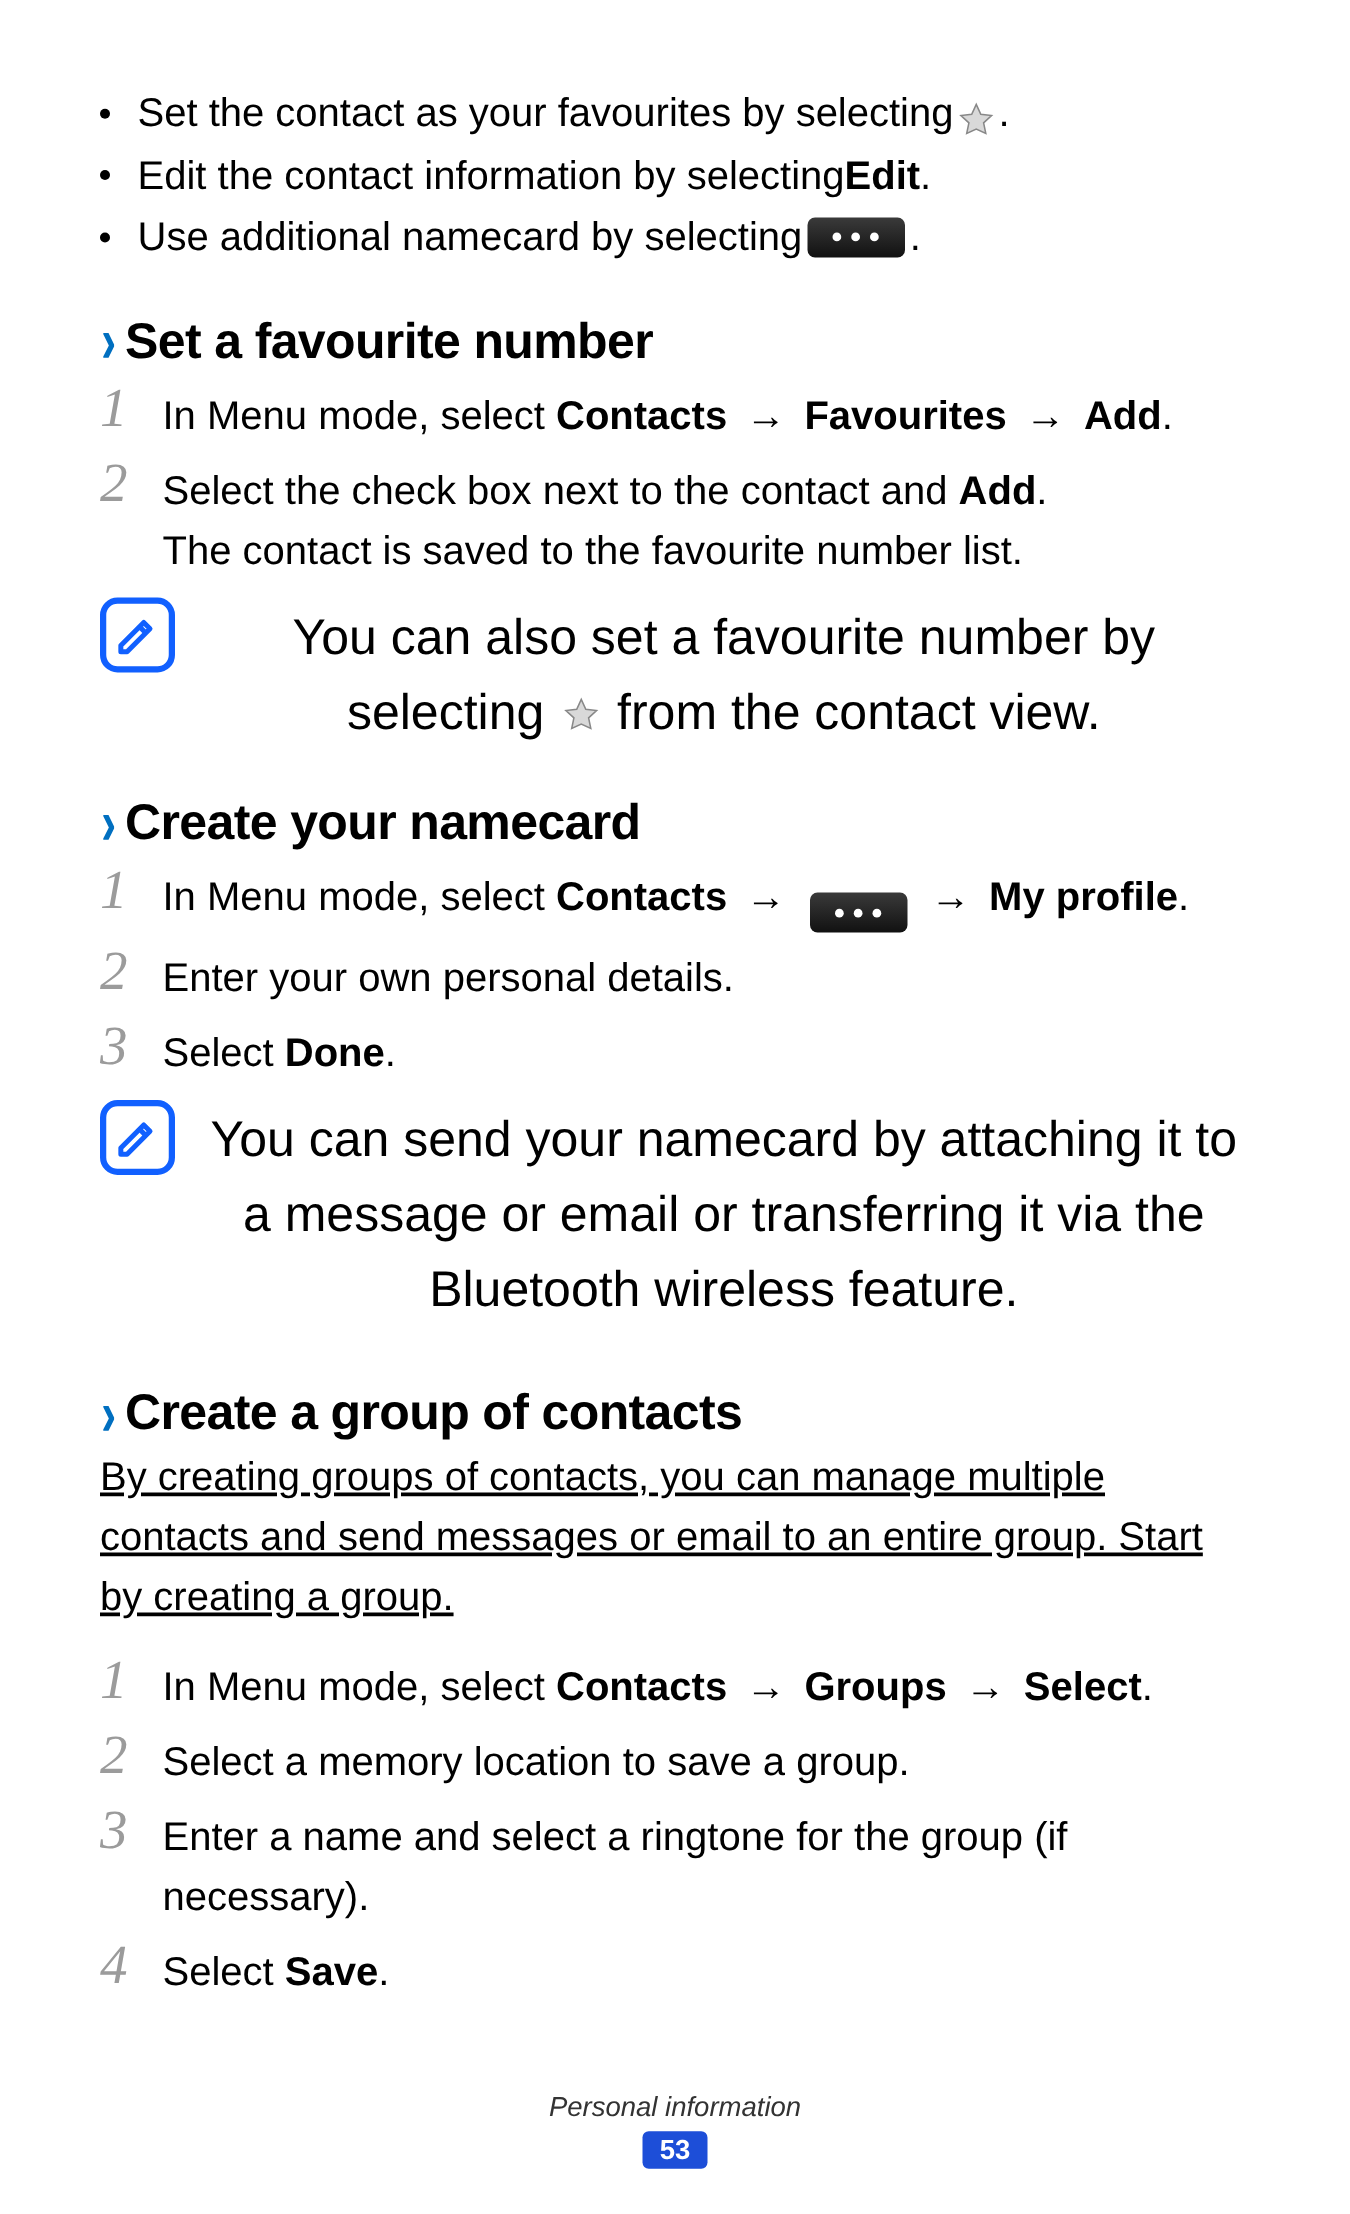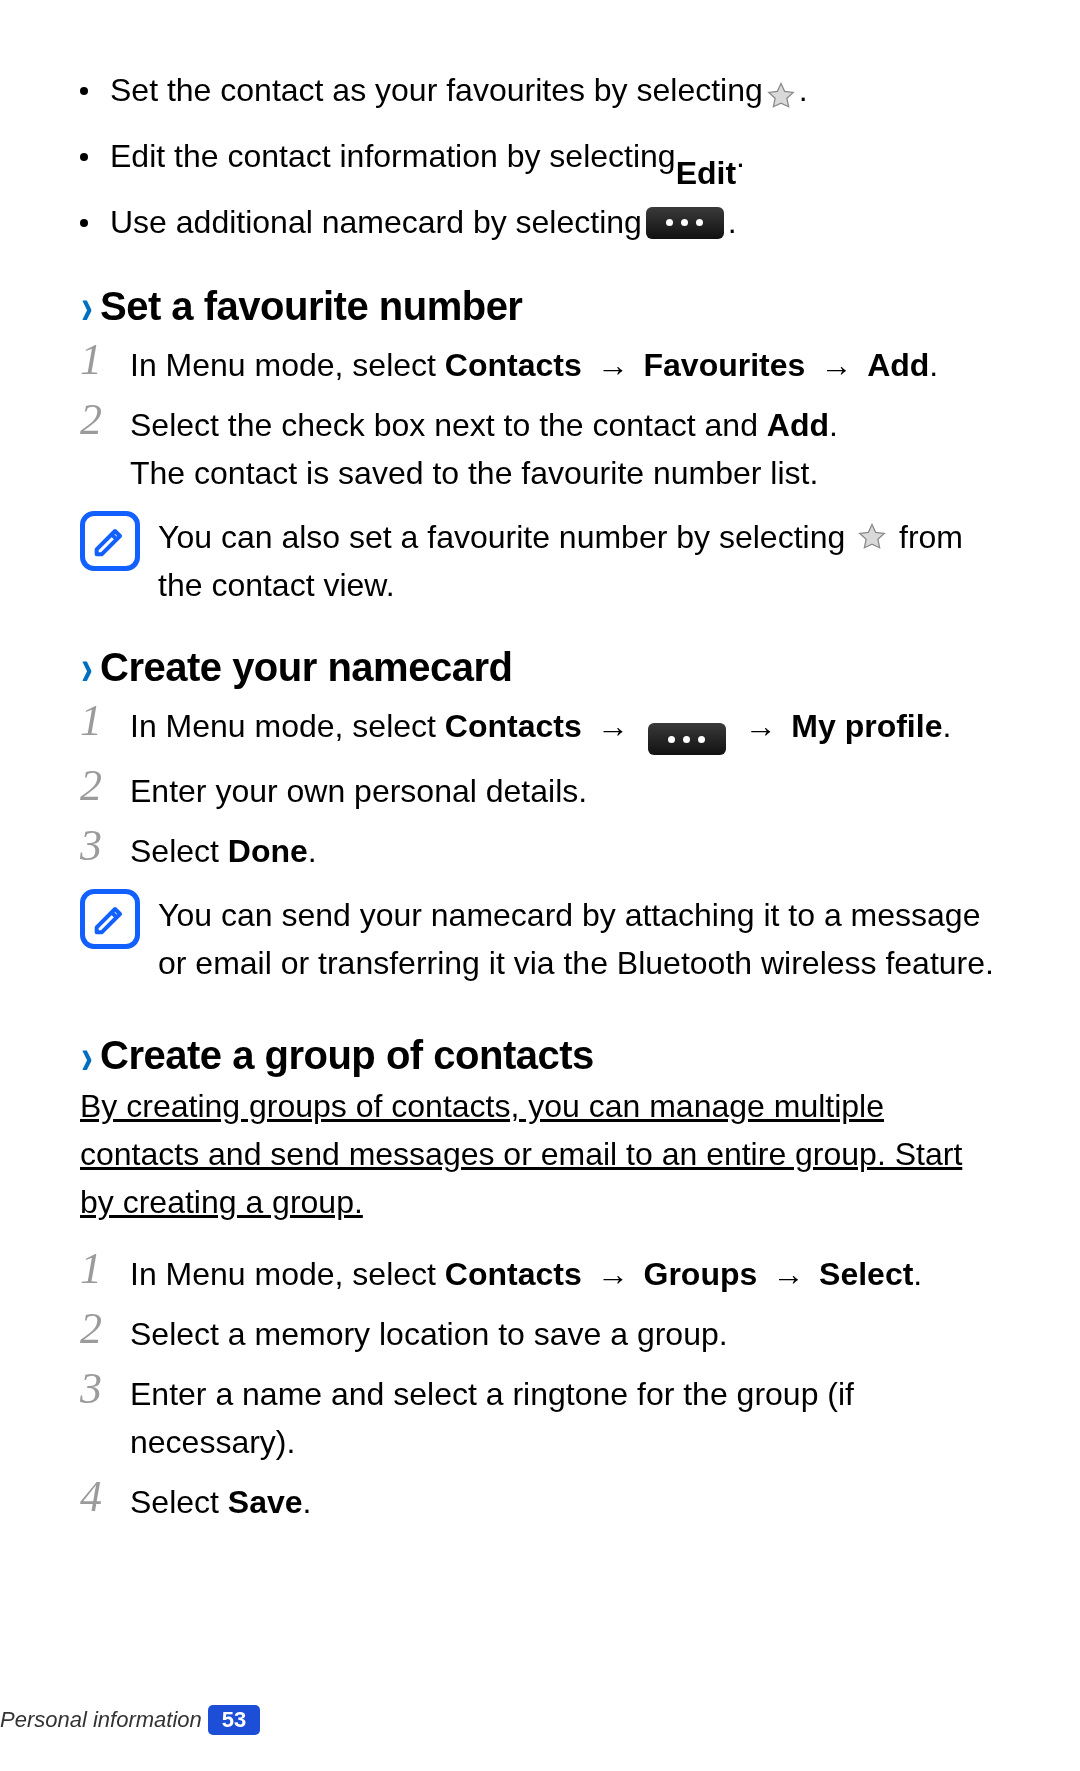"Edit" .inline-bold { margin-top: 33px -> none }
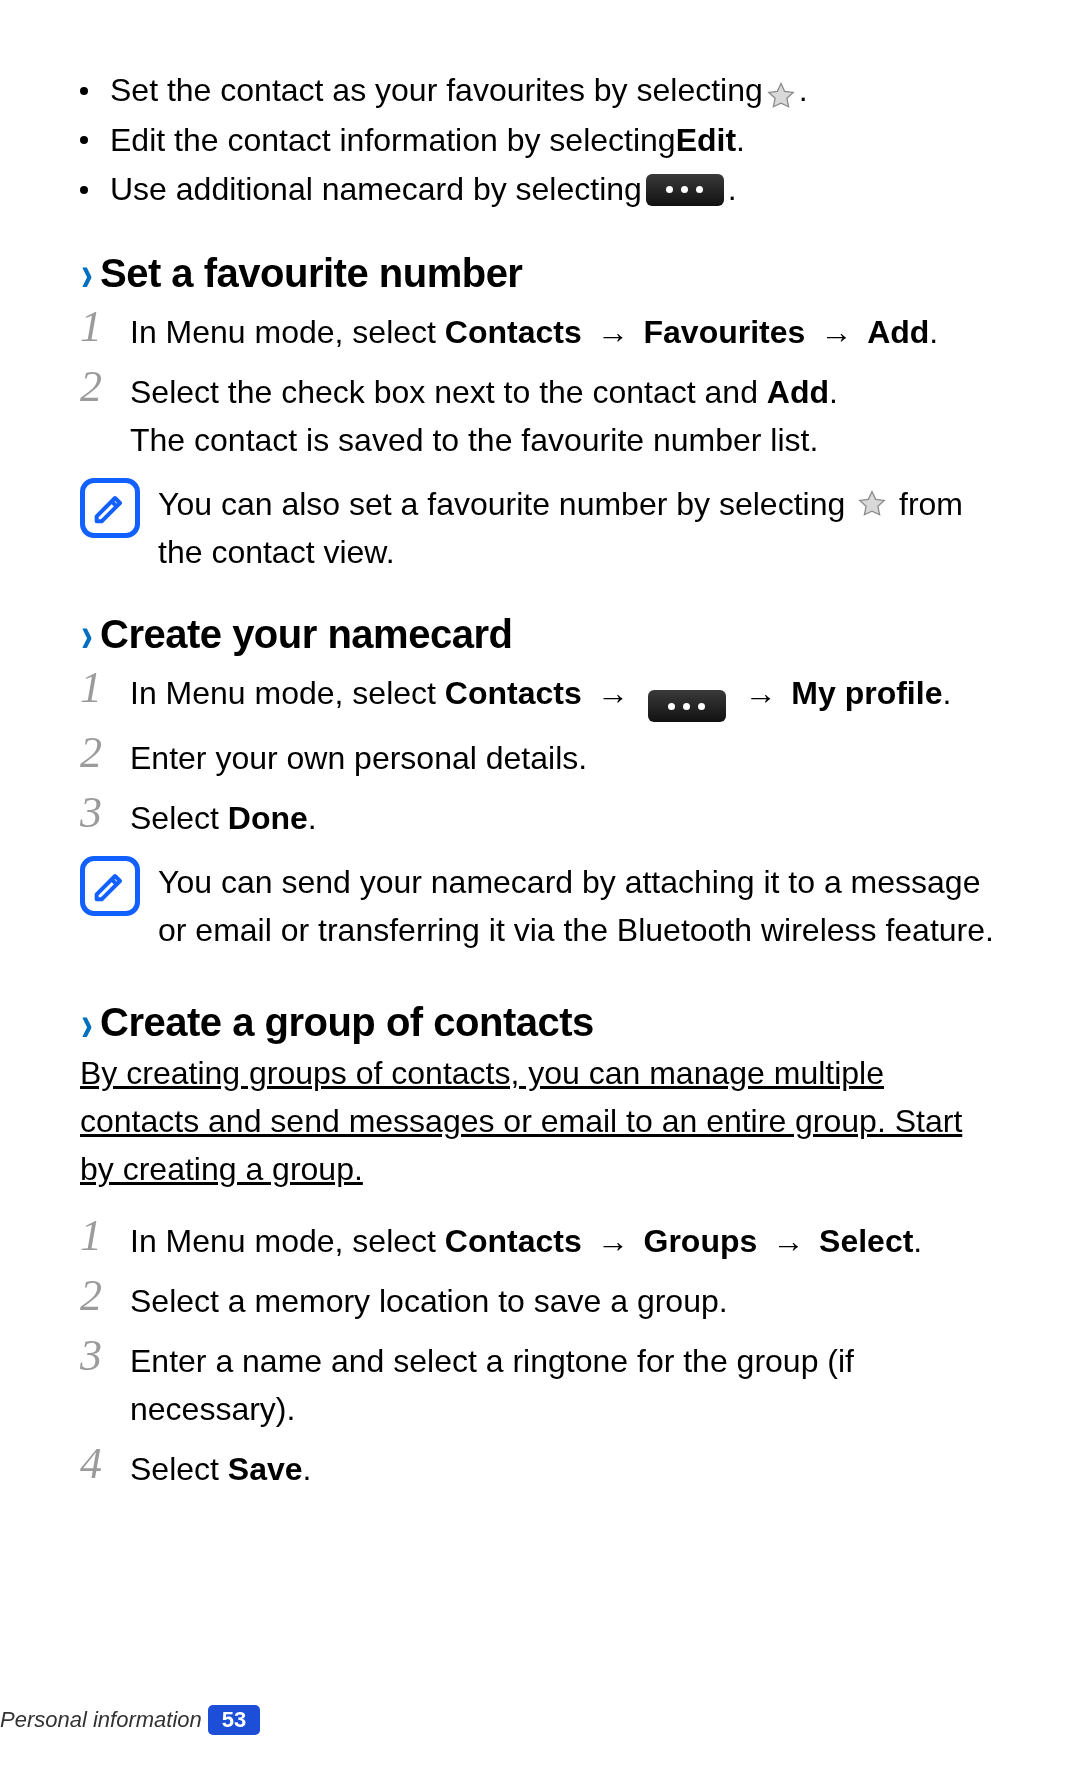"You can also set a" .note-body { font-size: 32px -> 40px; text-align: none -> center }
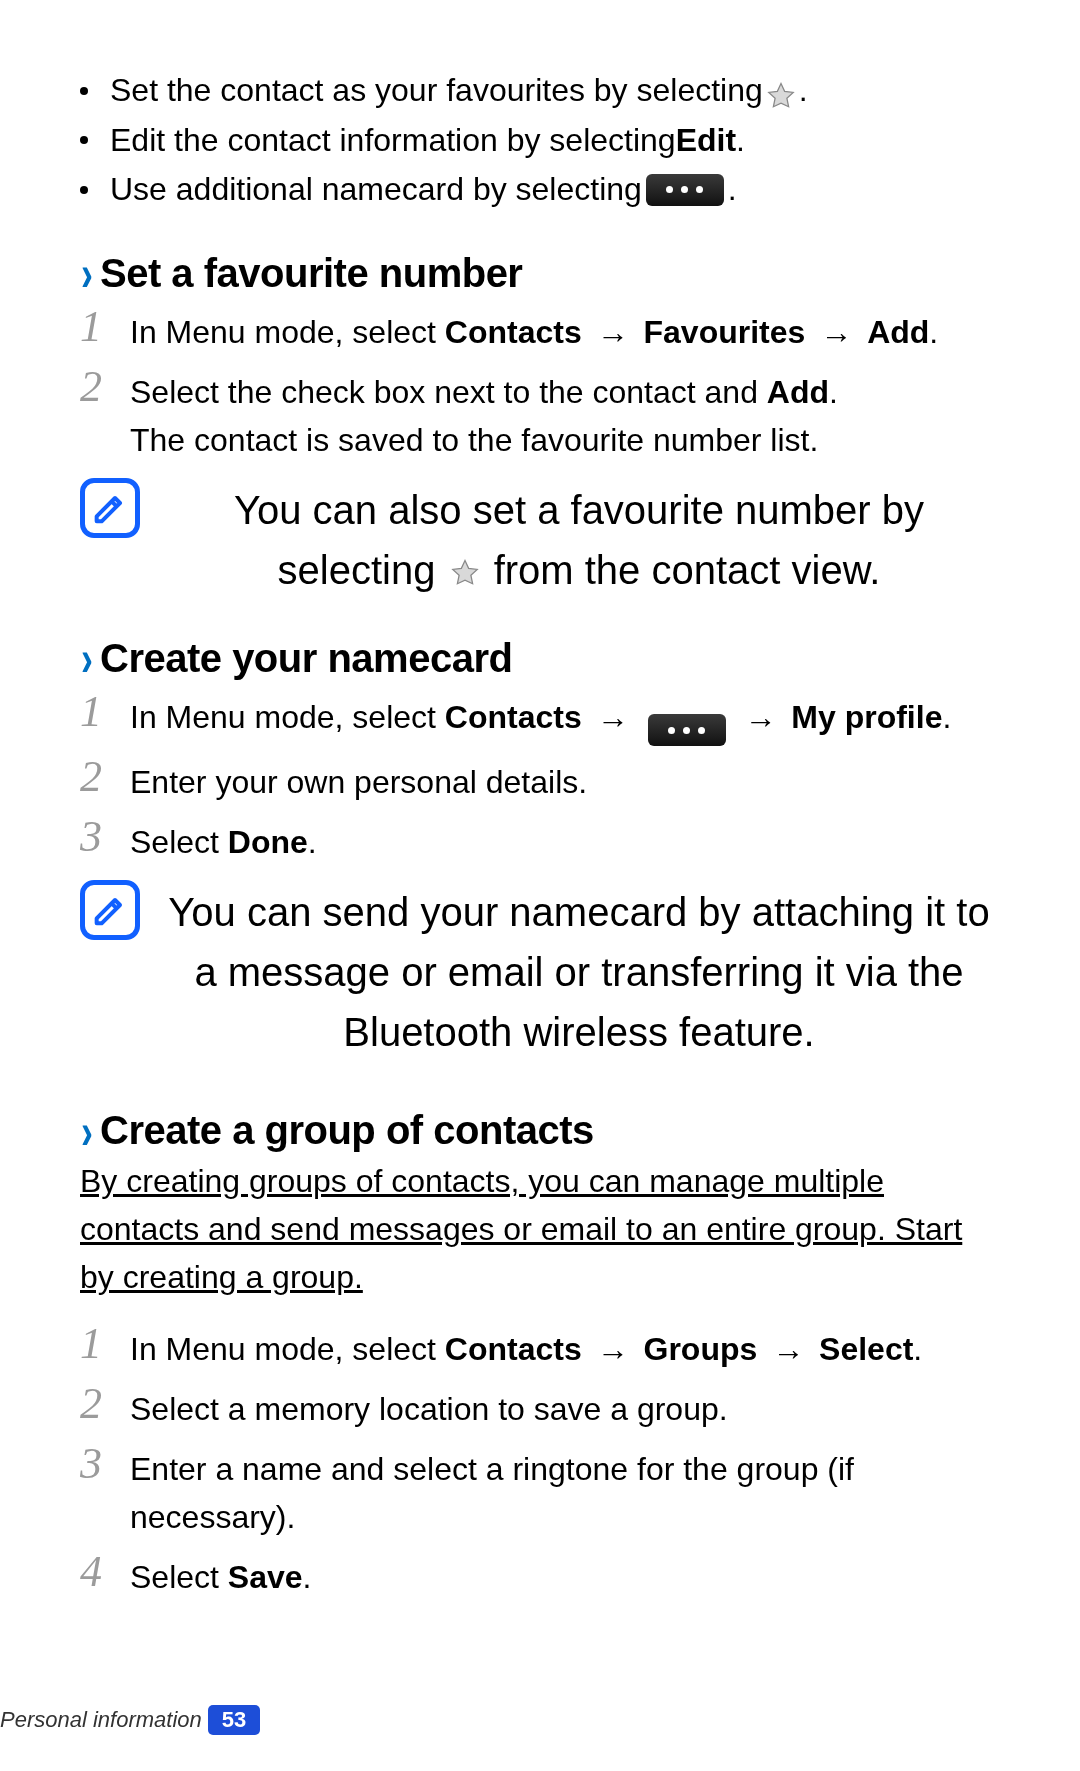"Personal information" .footer { flex-direction: row -> column }
